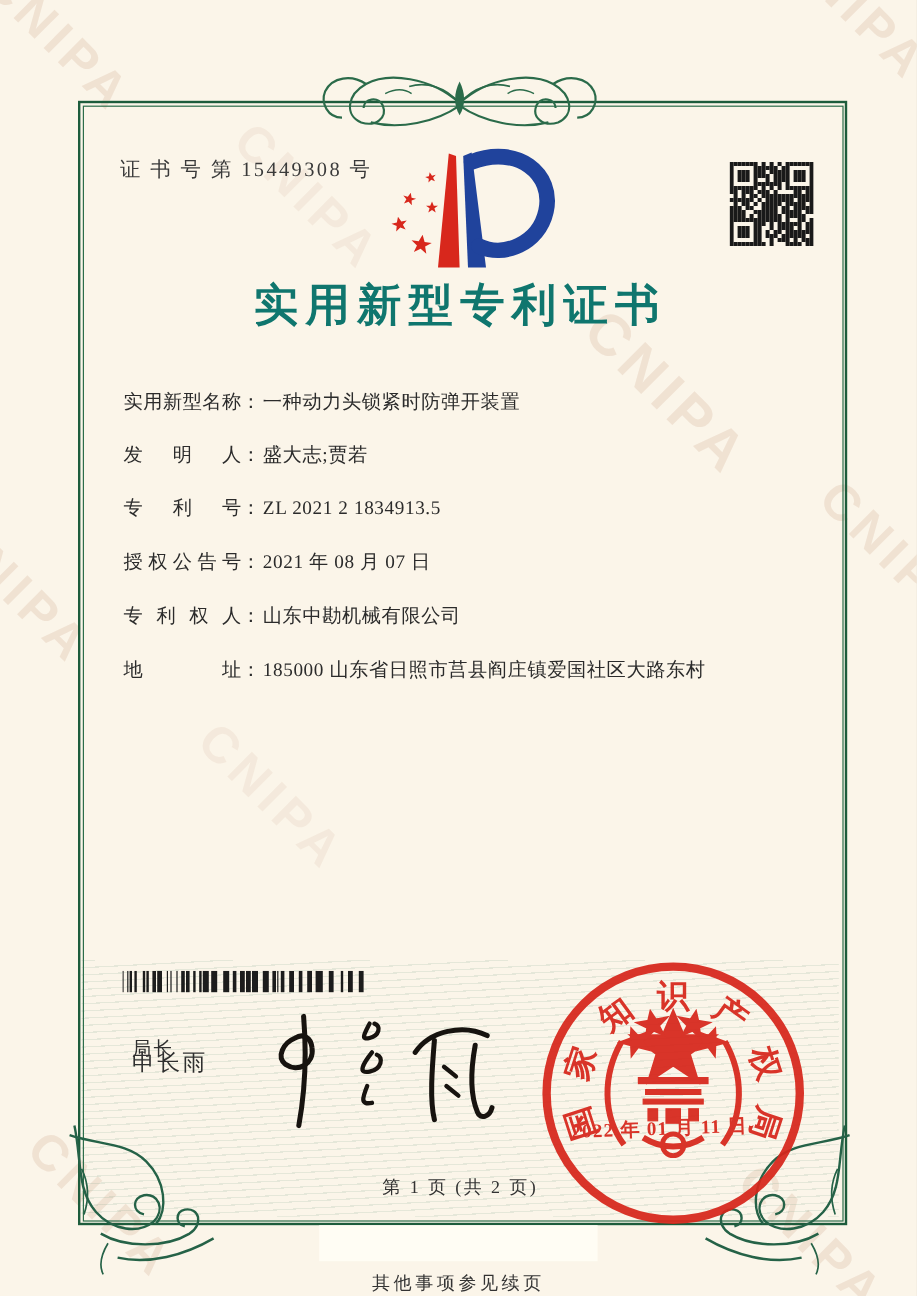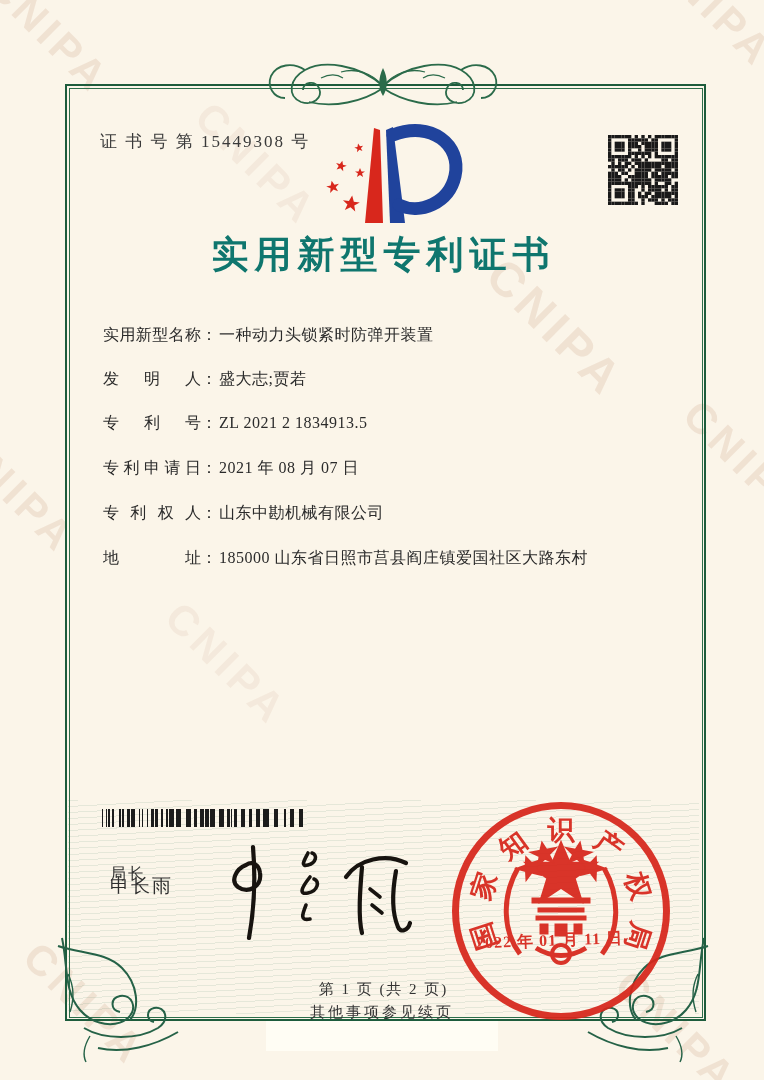"专利申请日" span.lbl { text: 专利申请日 -> 授权公告号 }
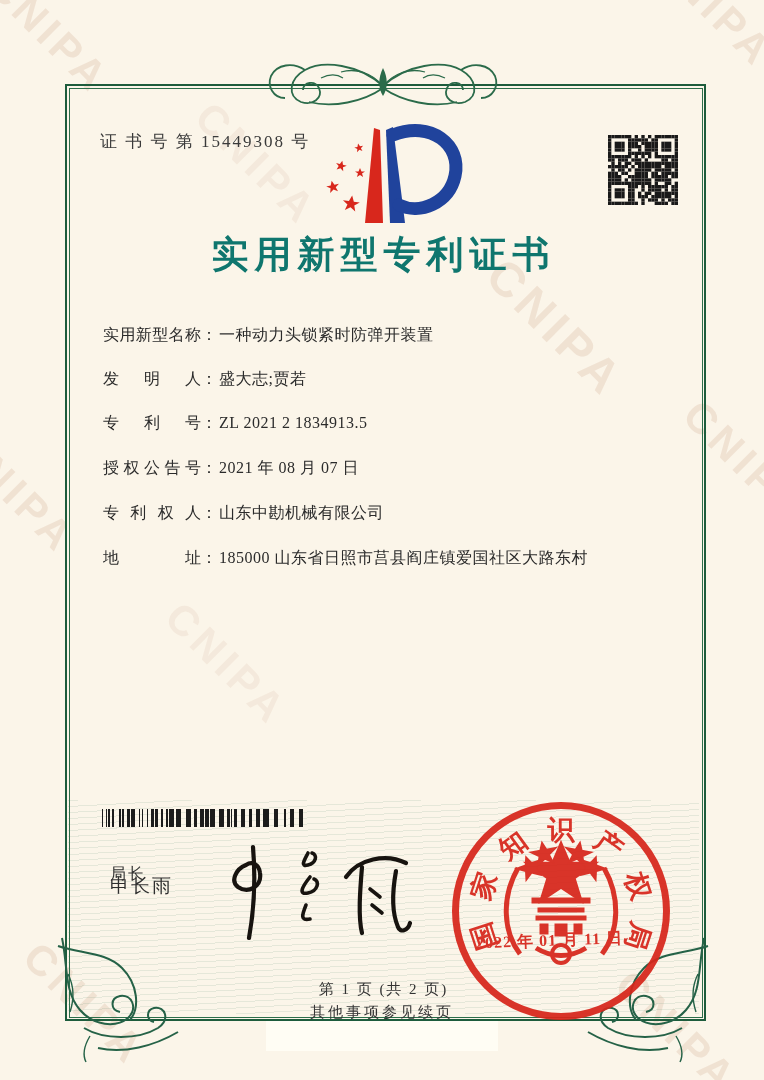"其他事项参见续页" .footer-note { top: 1003px -> 1060px }
